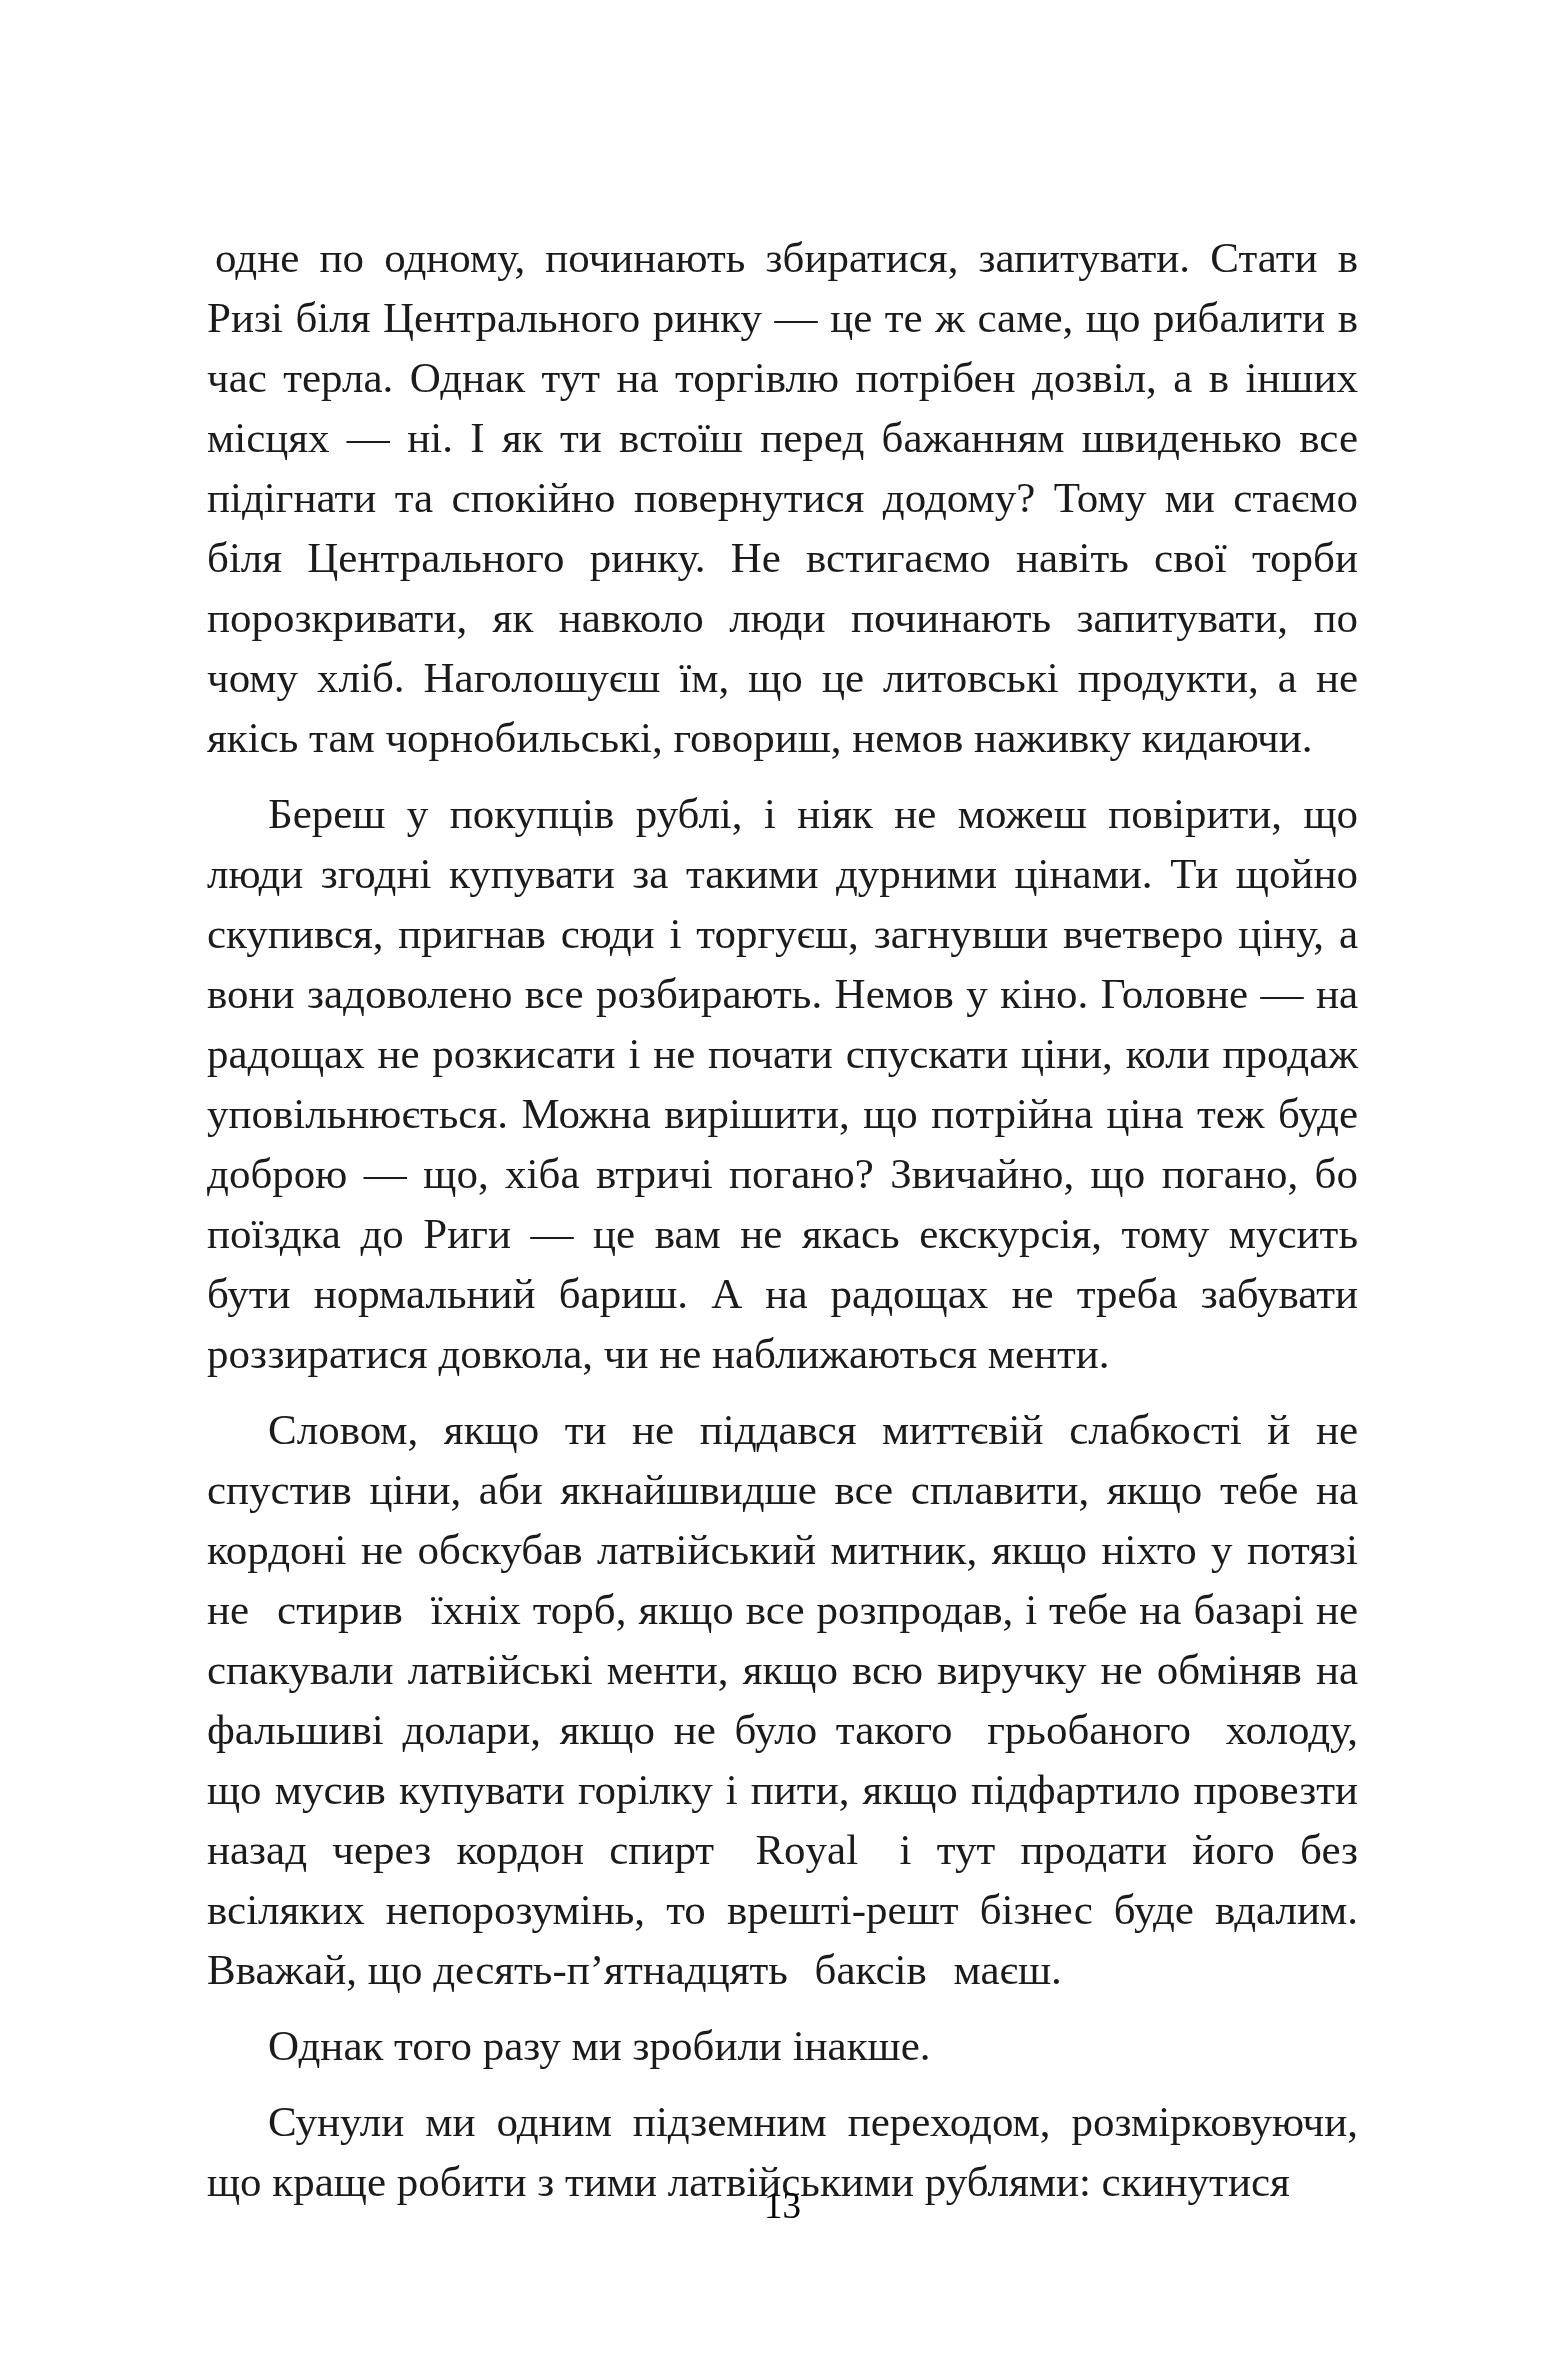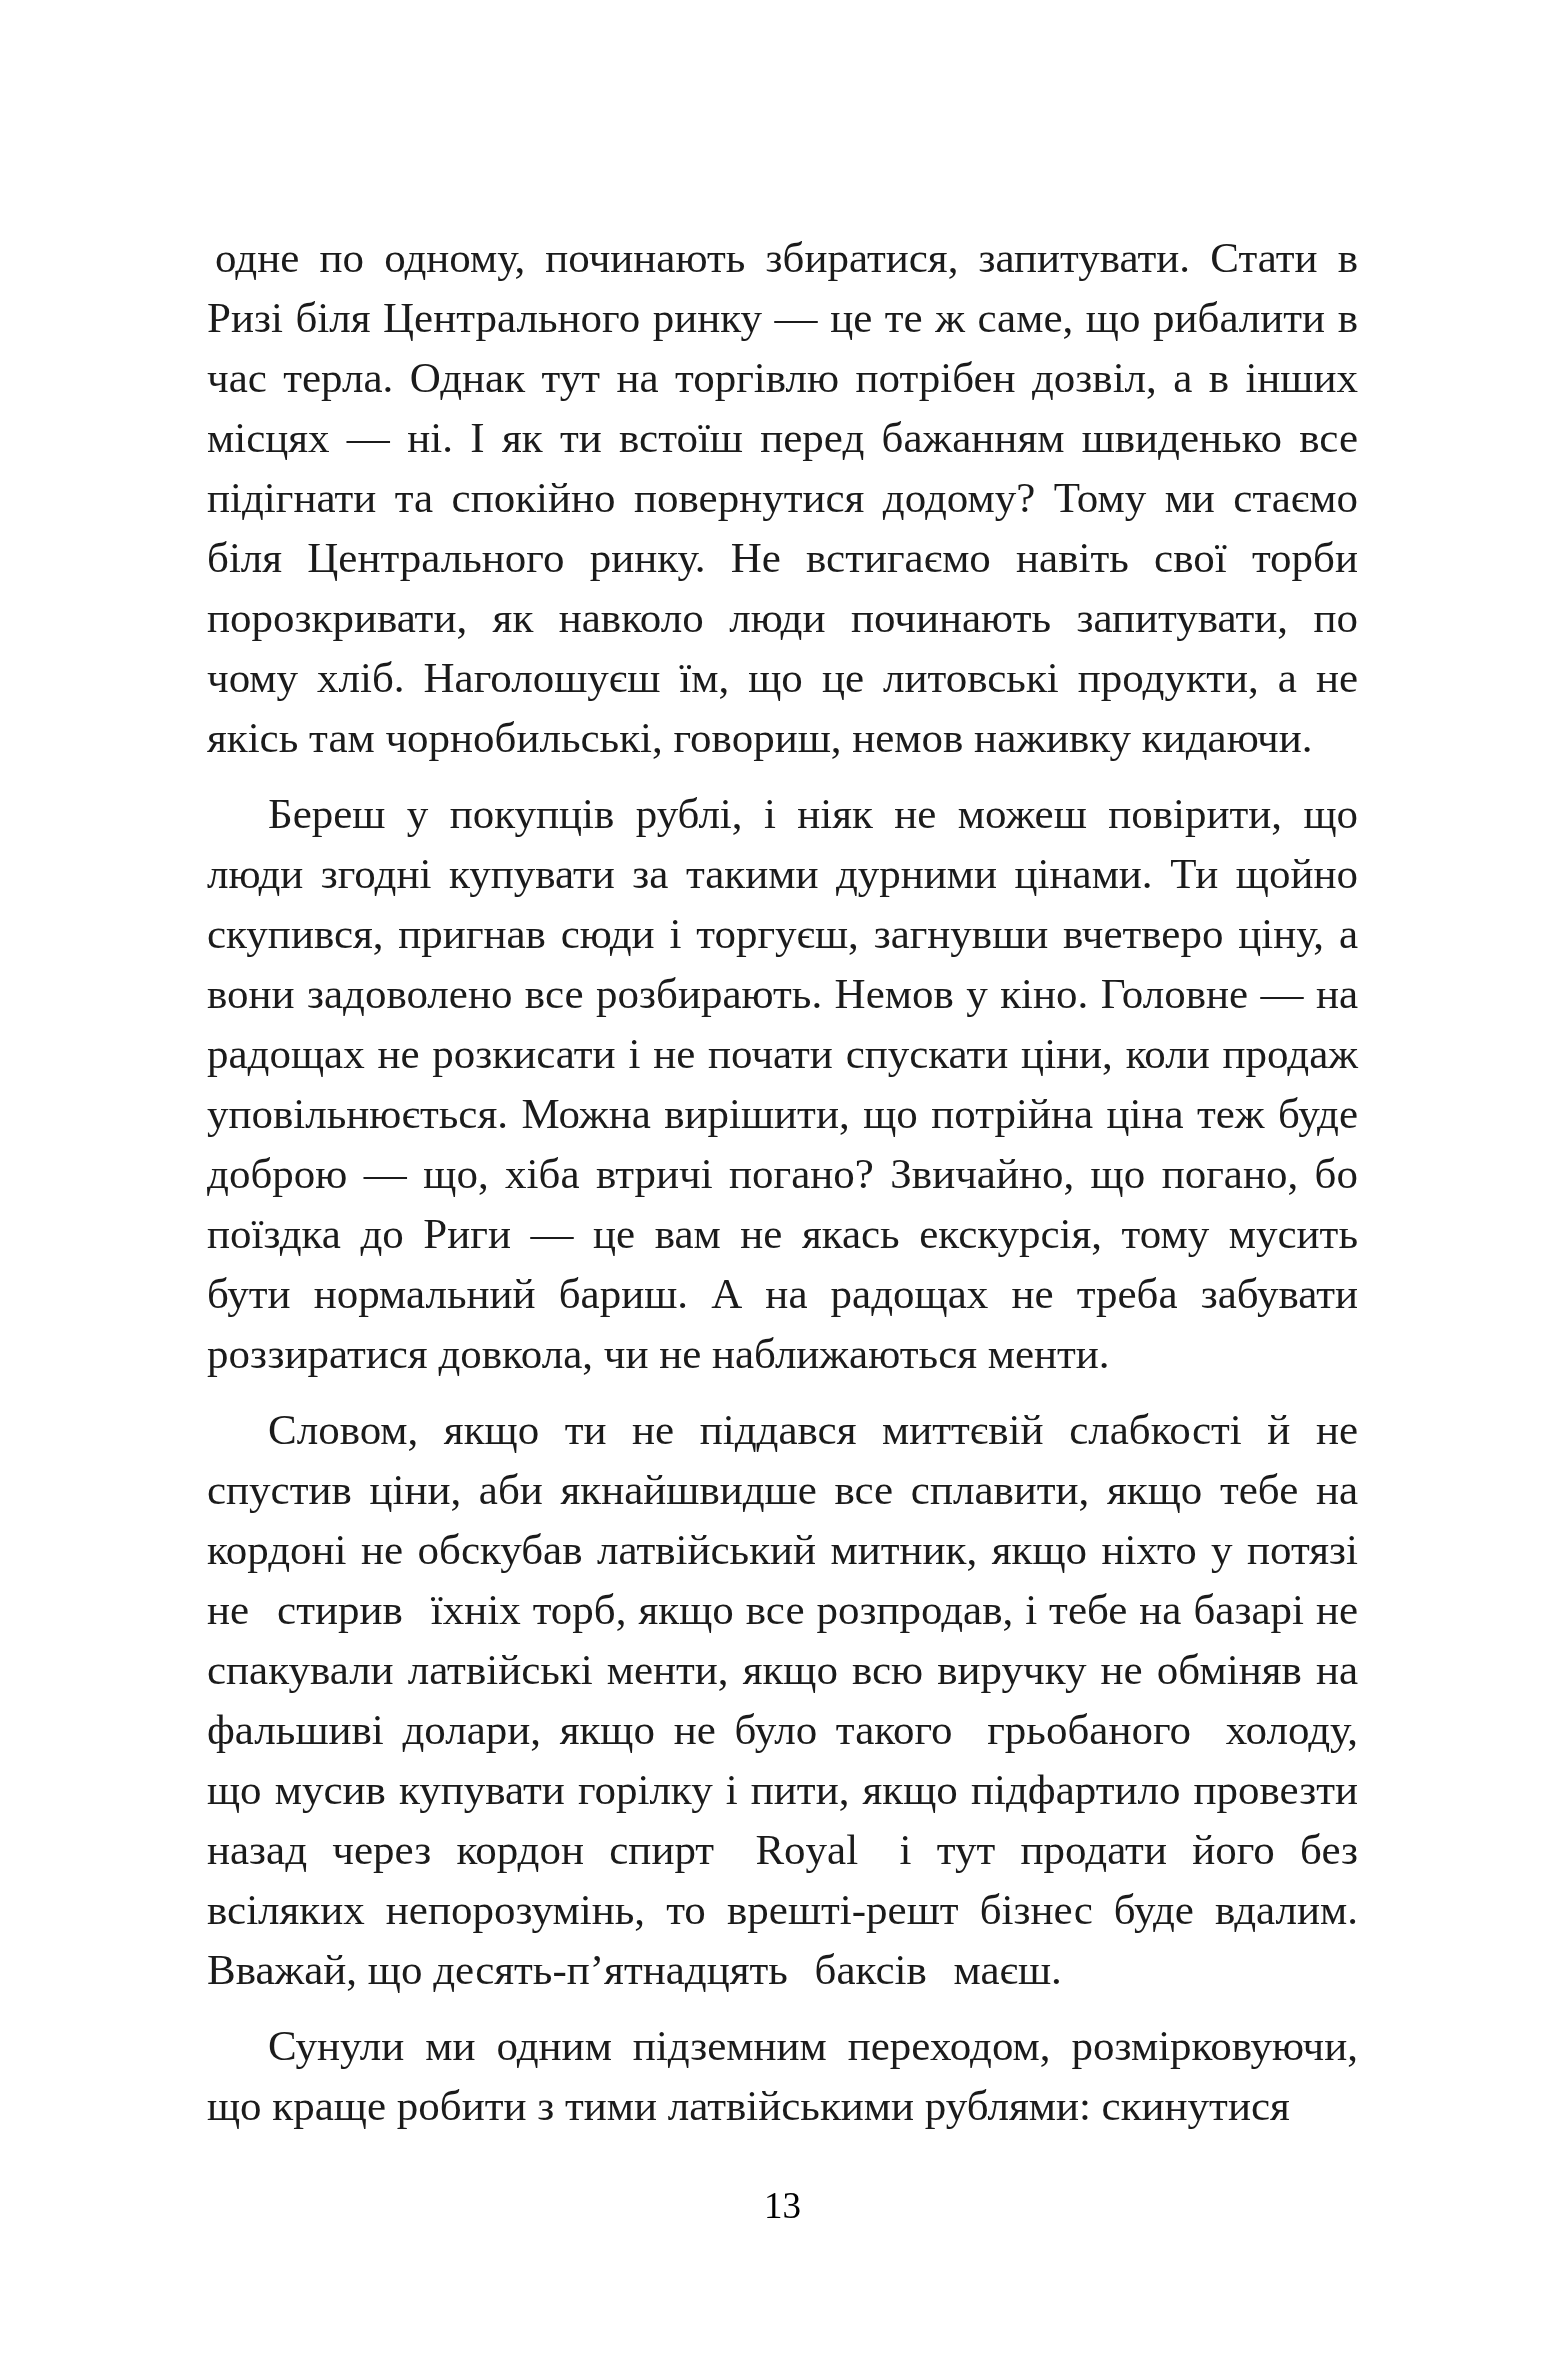"Однак того разу ми зробили" p.para { html: none -> <p><span>Однак того разу ми зробили інакше.</span></p> }
